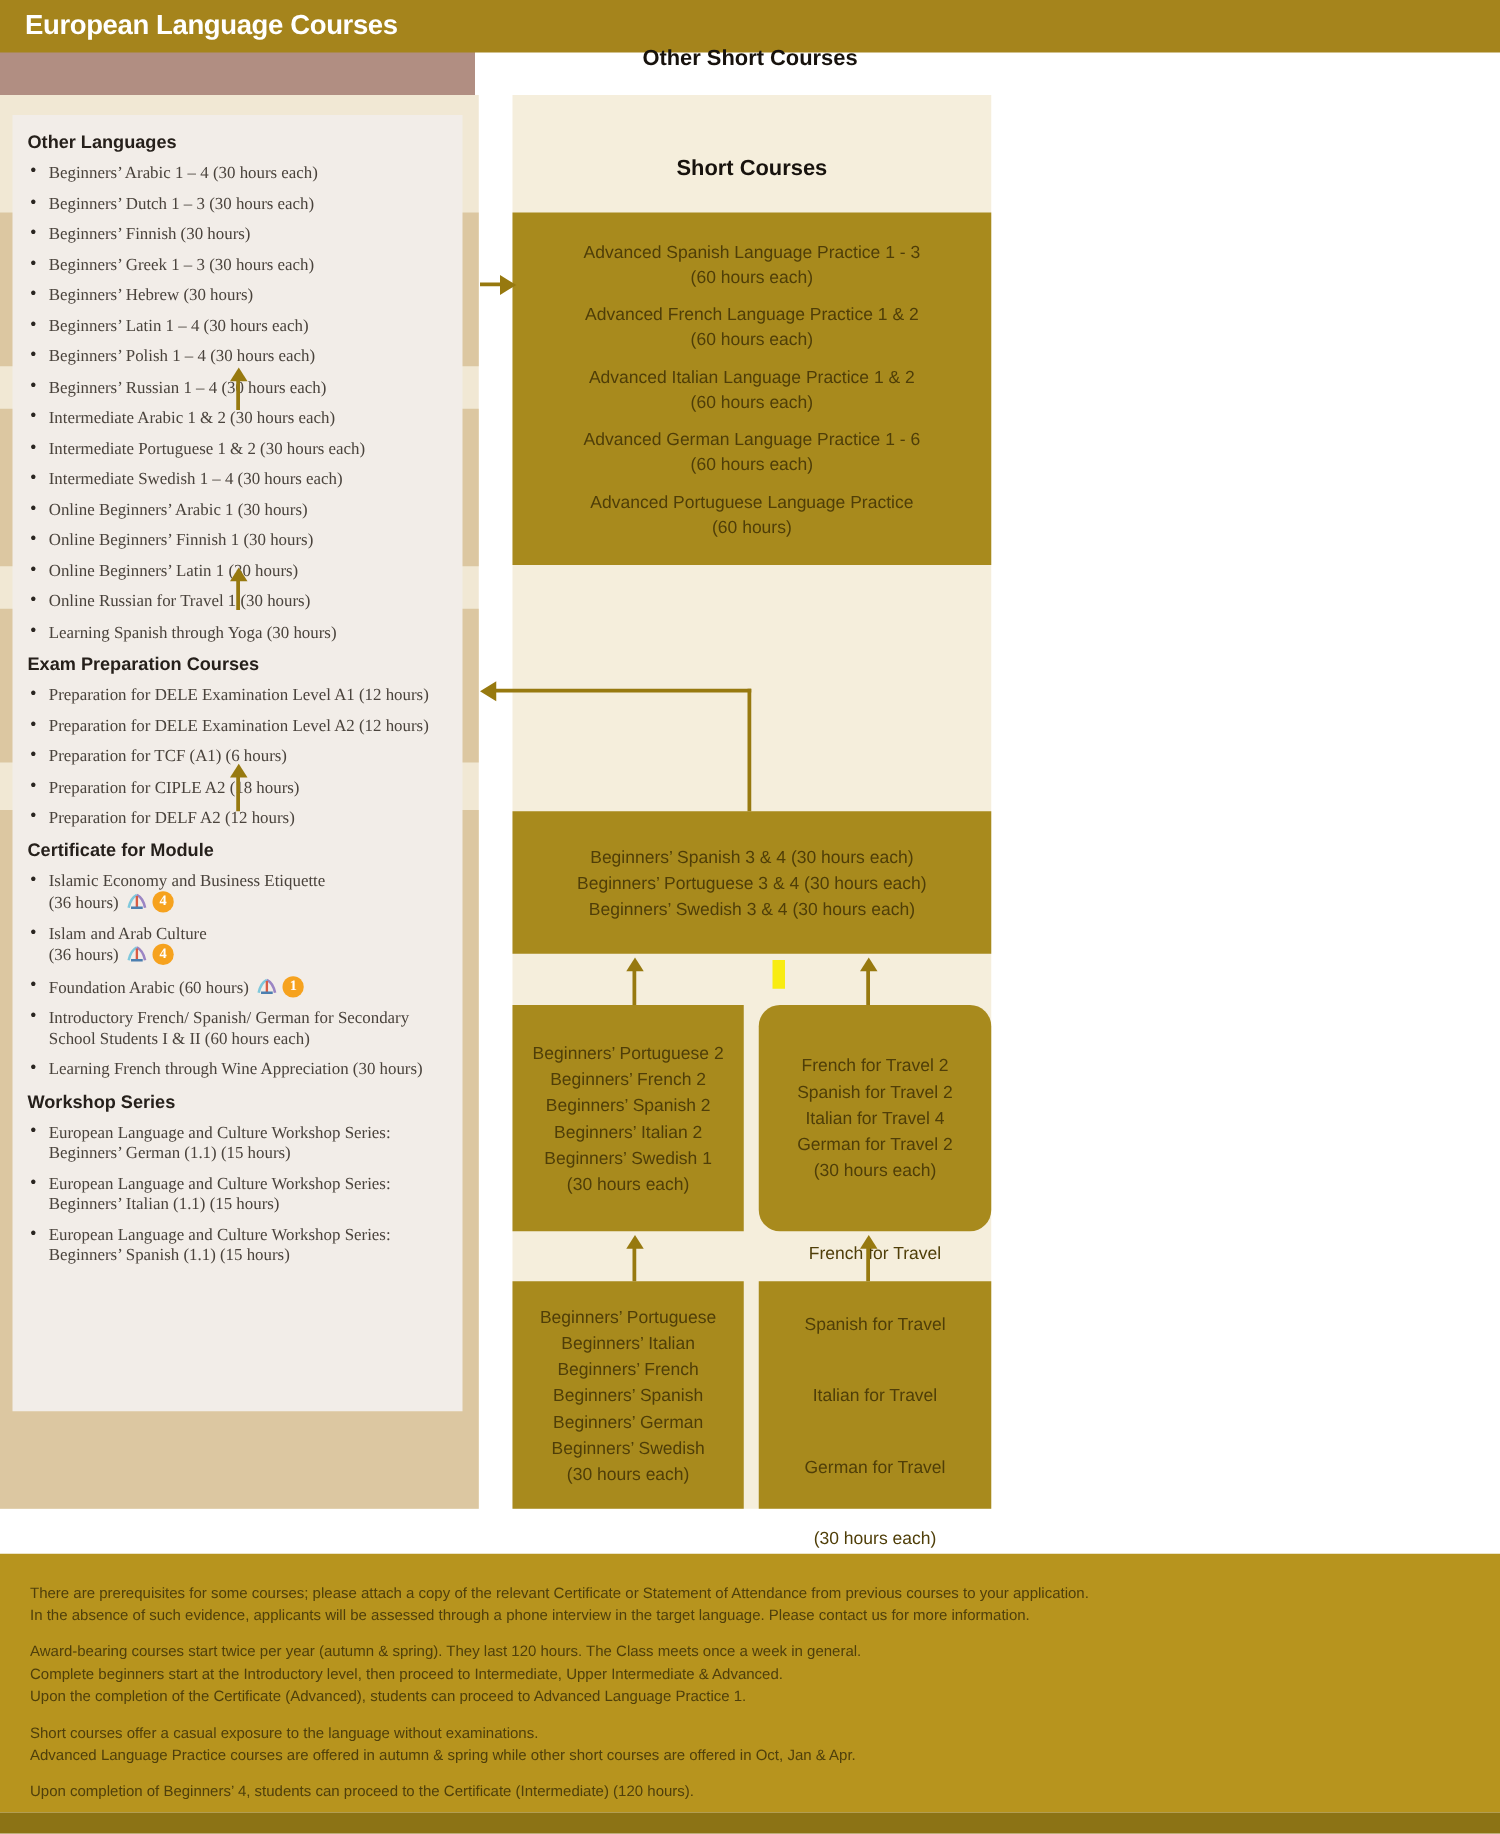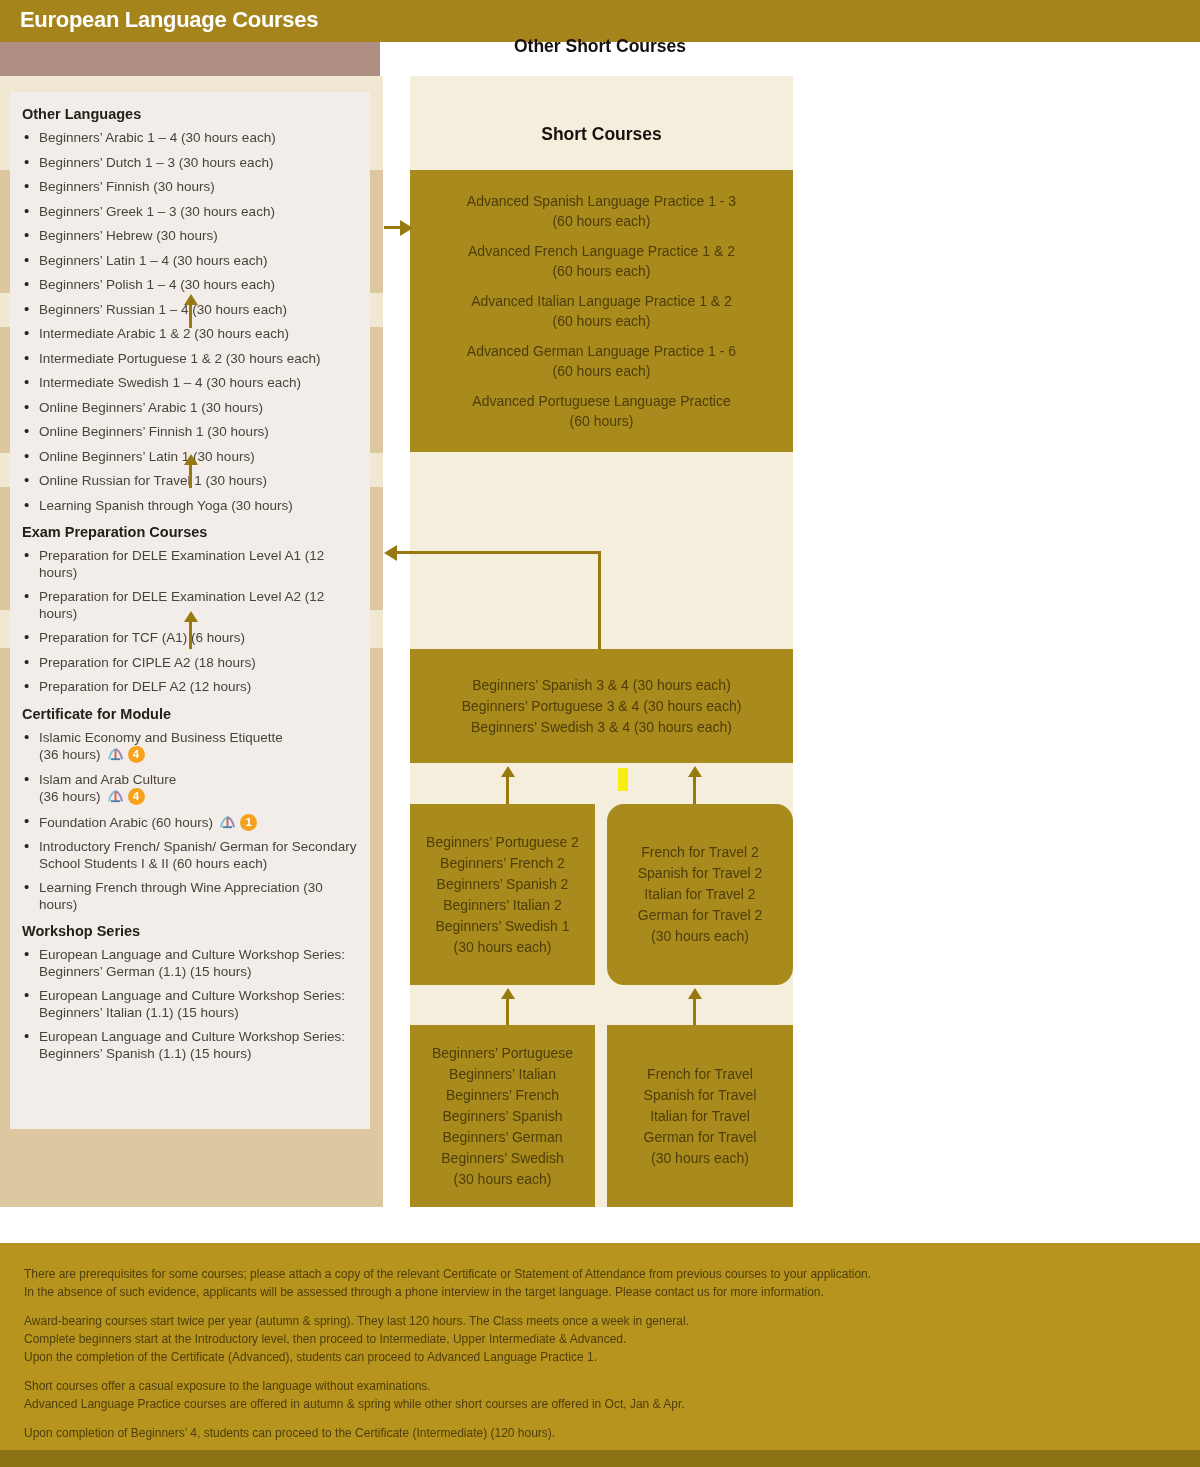"Beginners’ Arabic 1 – 4" .panel li { font-family: none -> Liberation Serif, serif }
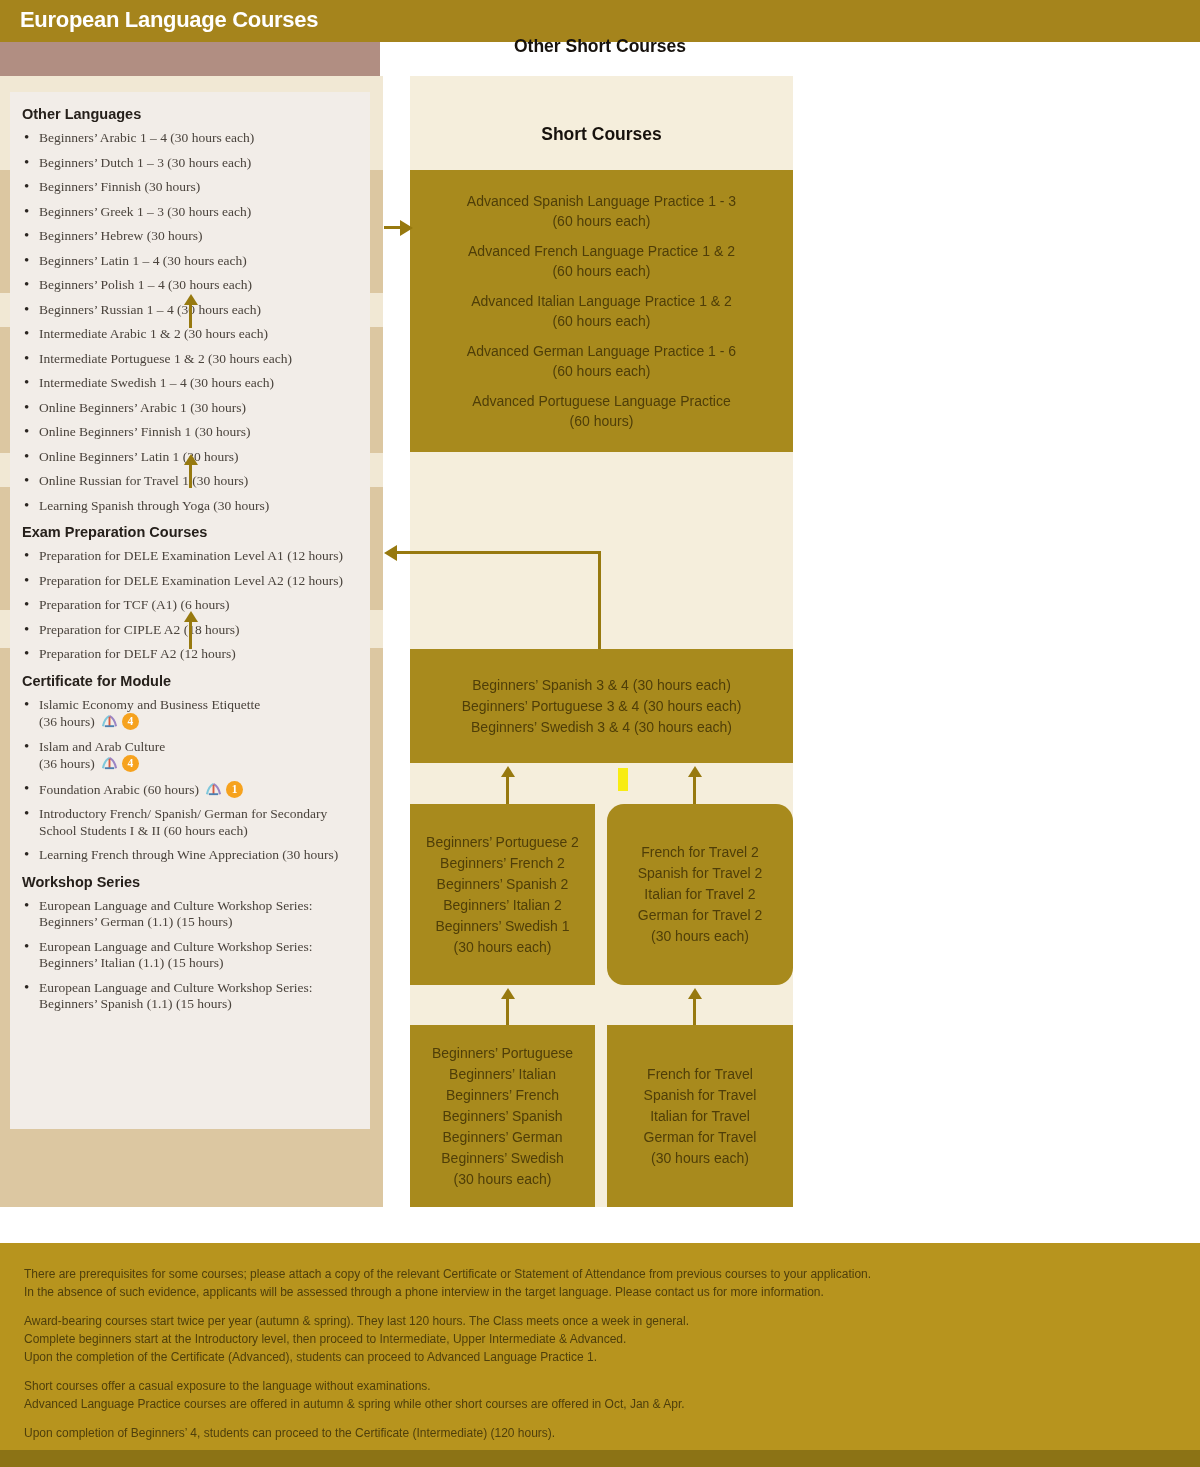"Italian for Travel 2" div.gl { text: 2 -> 4 }
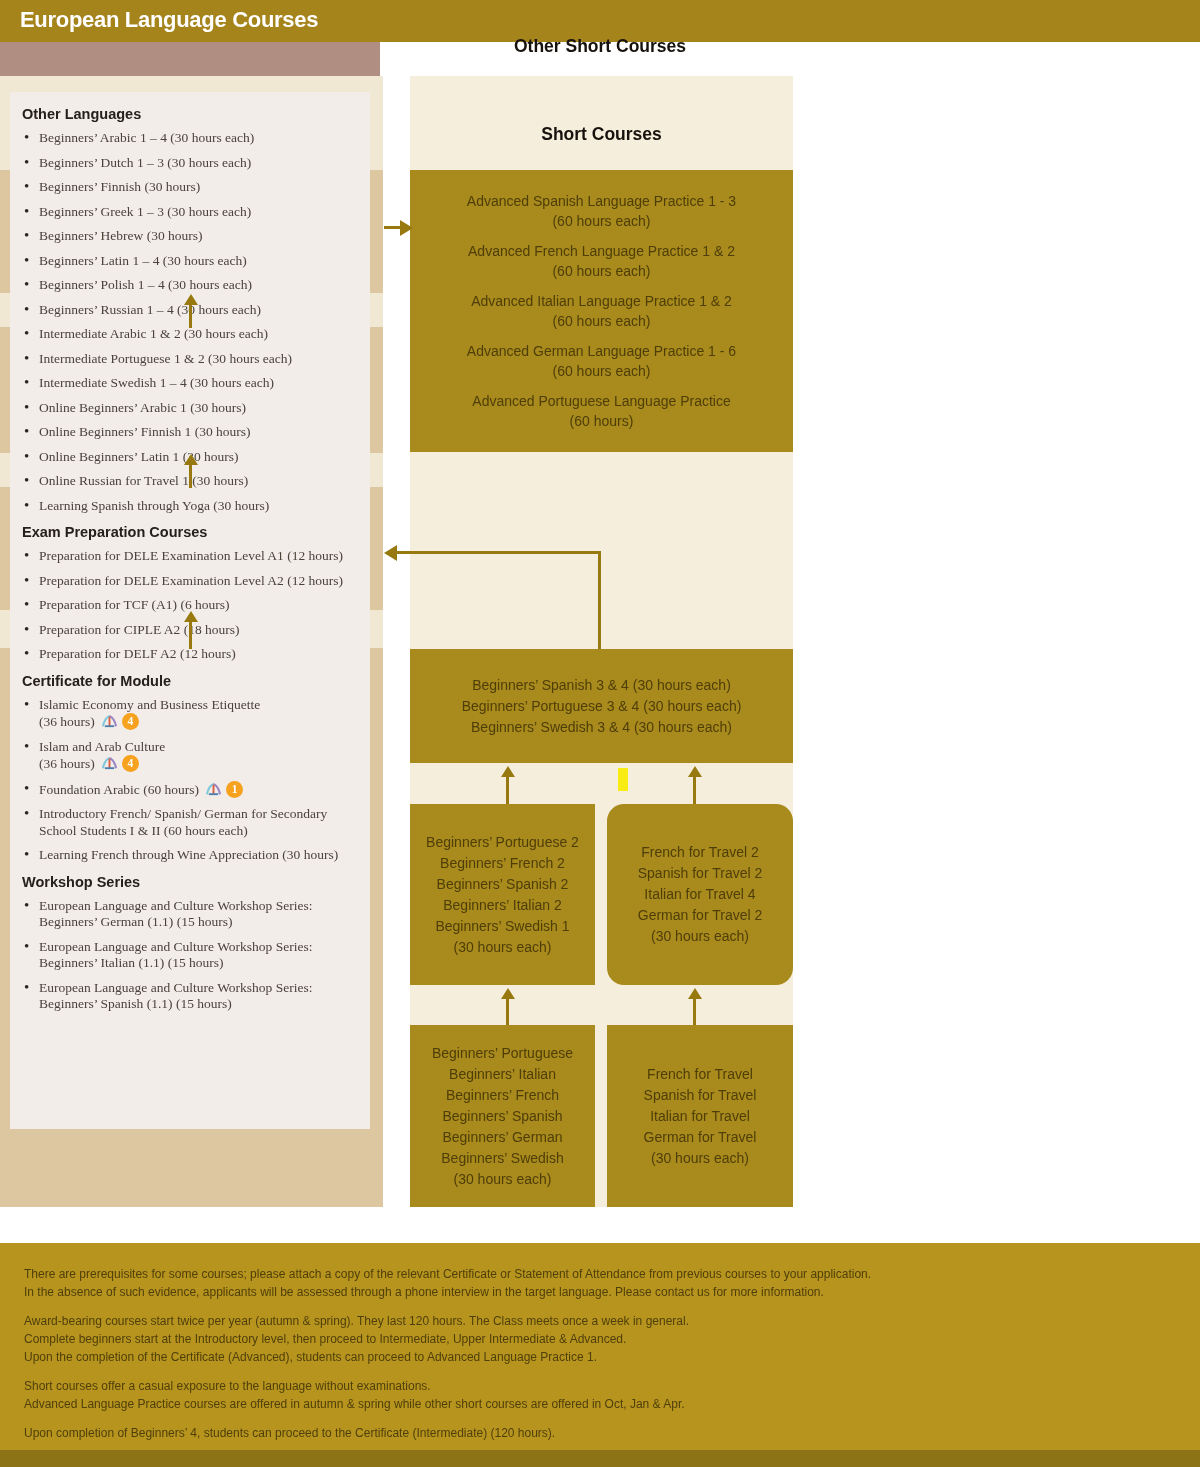"French for Travel" div.gold-box { gap: none -> 36px }
